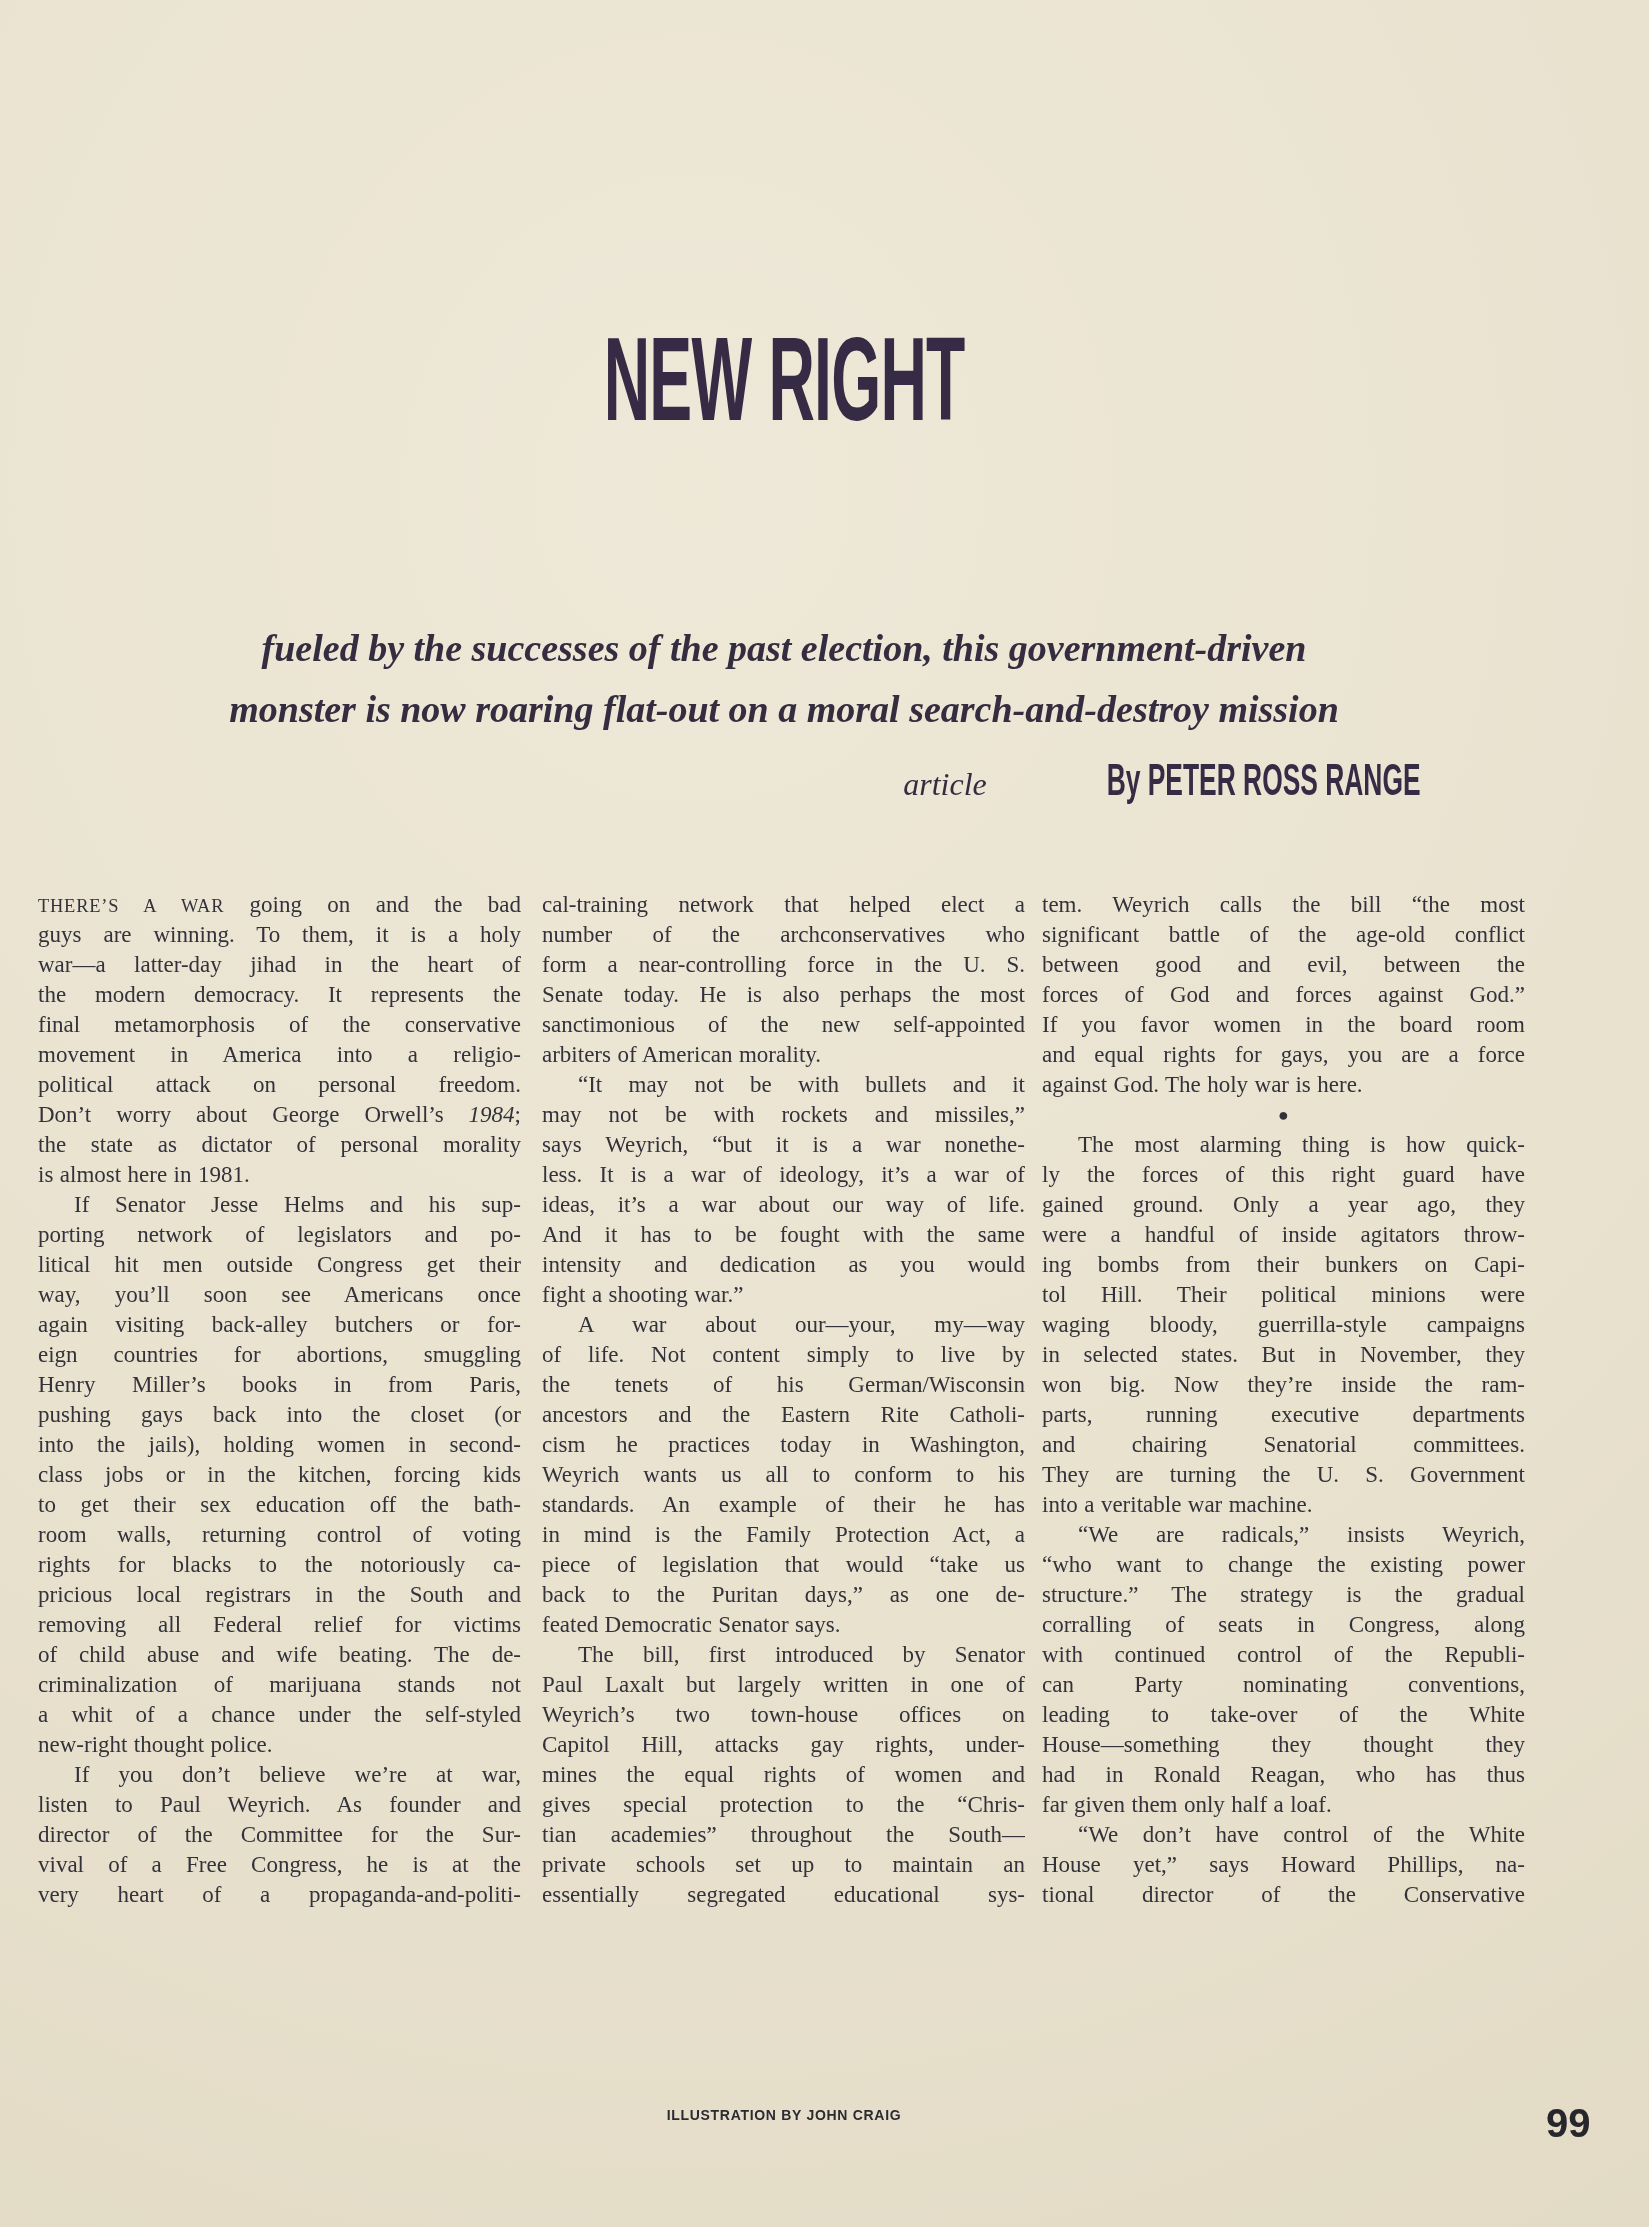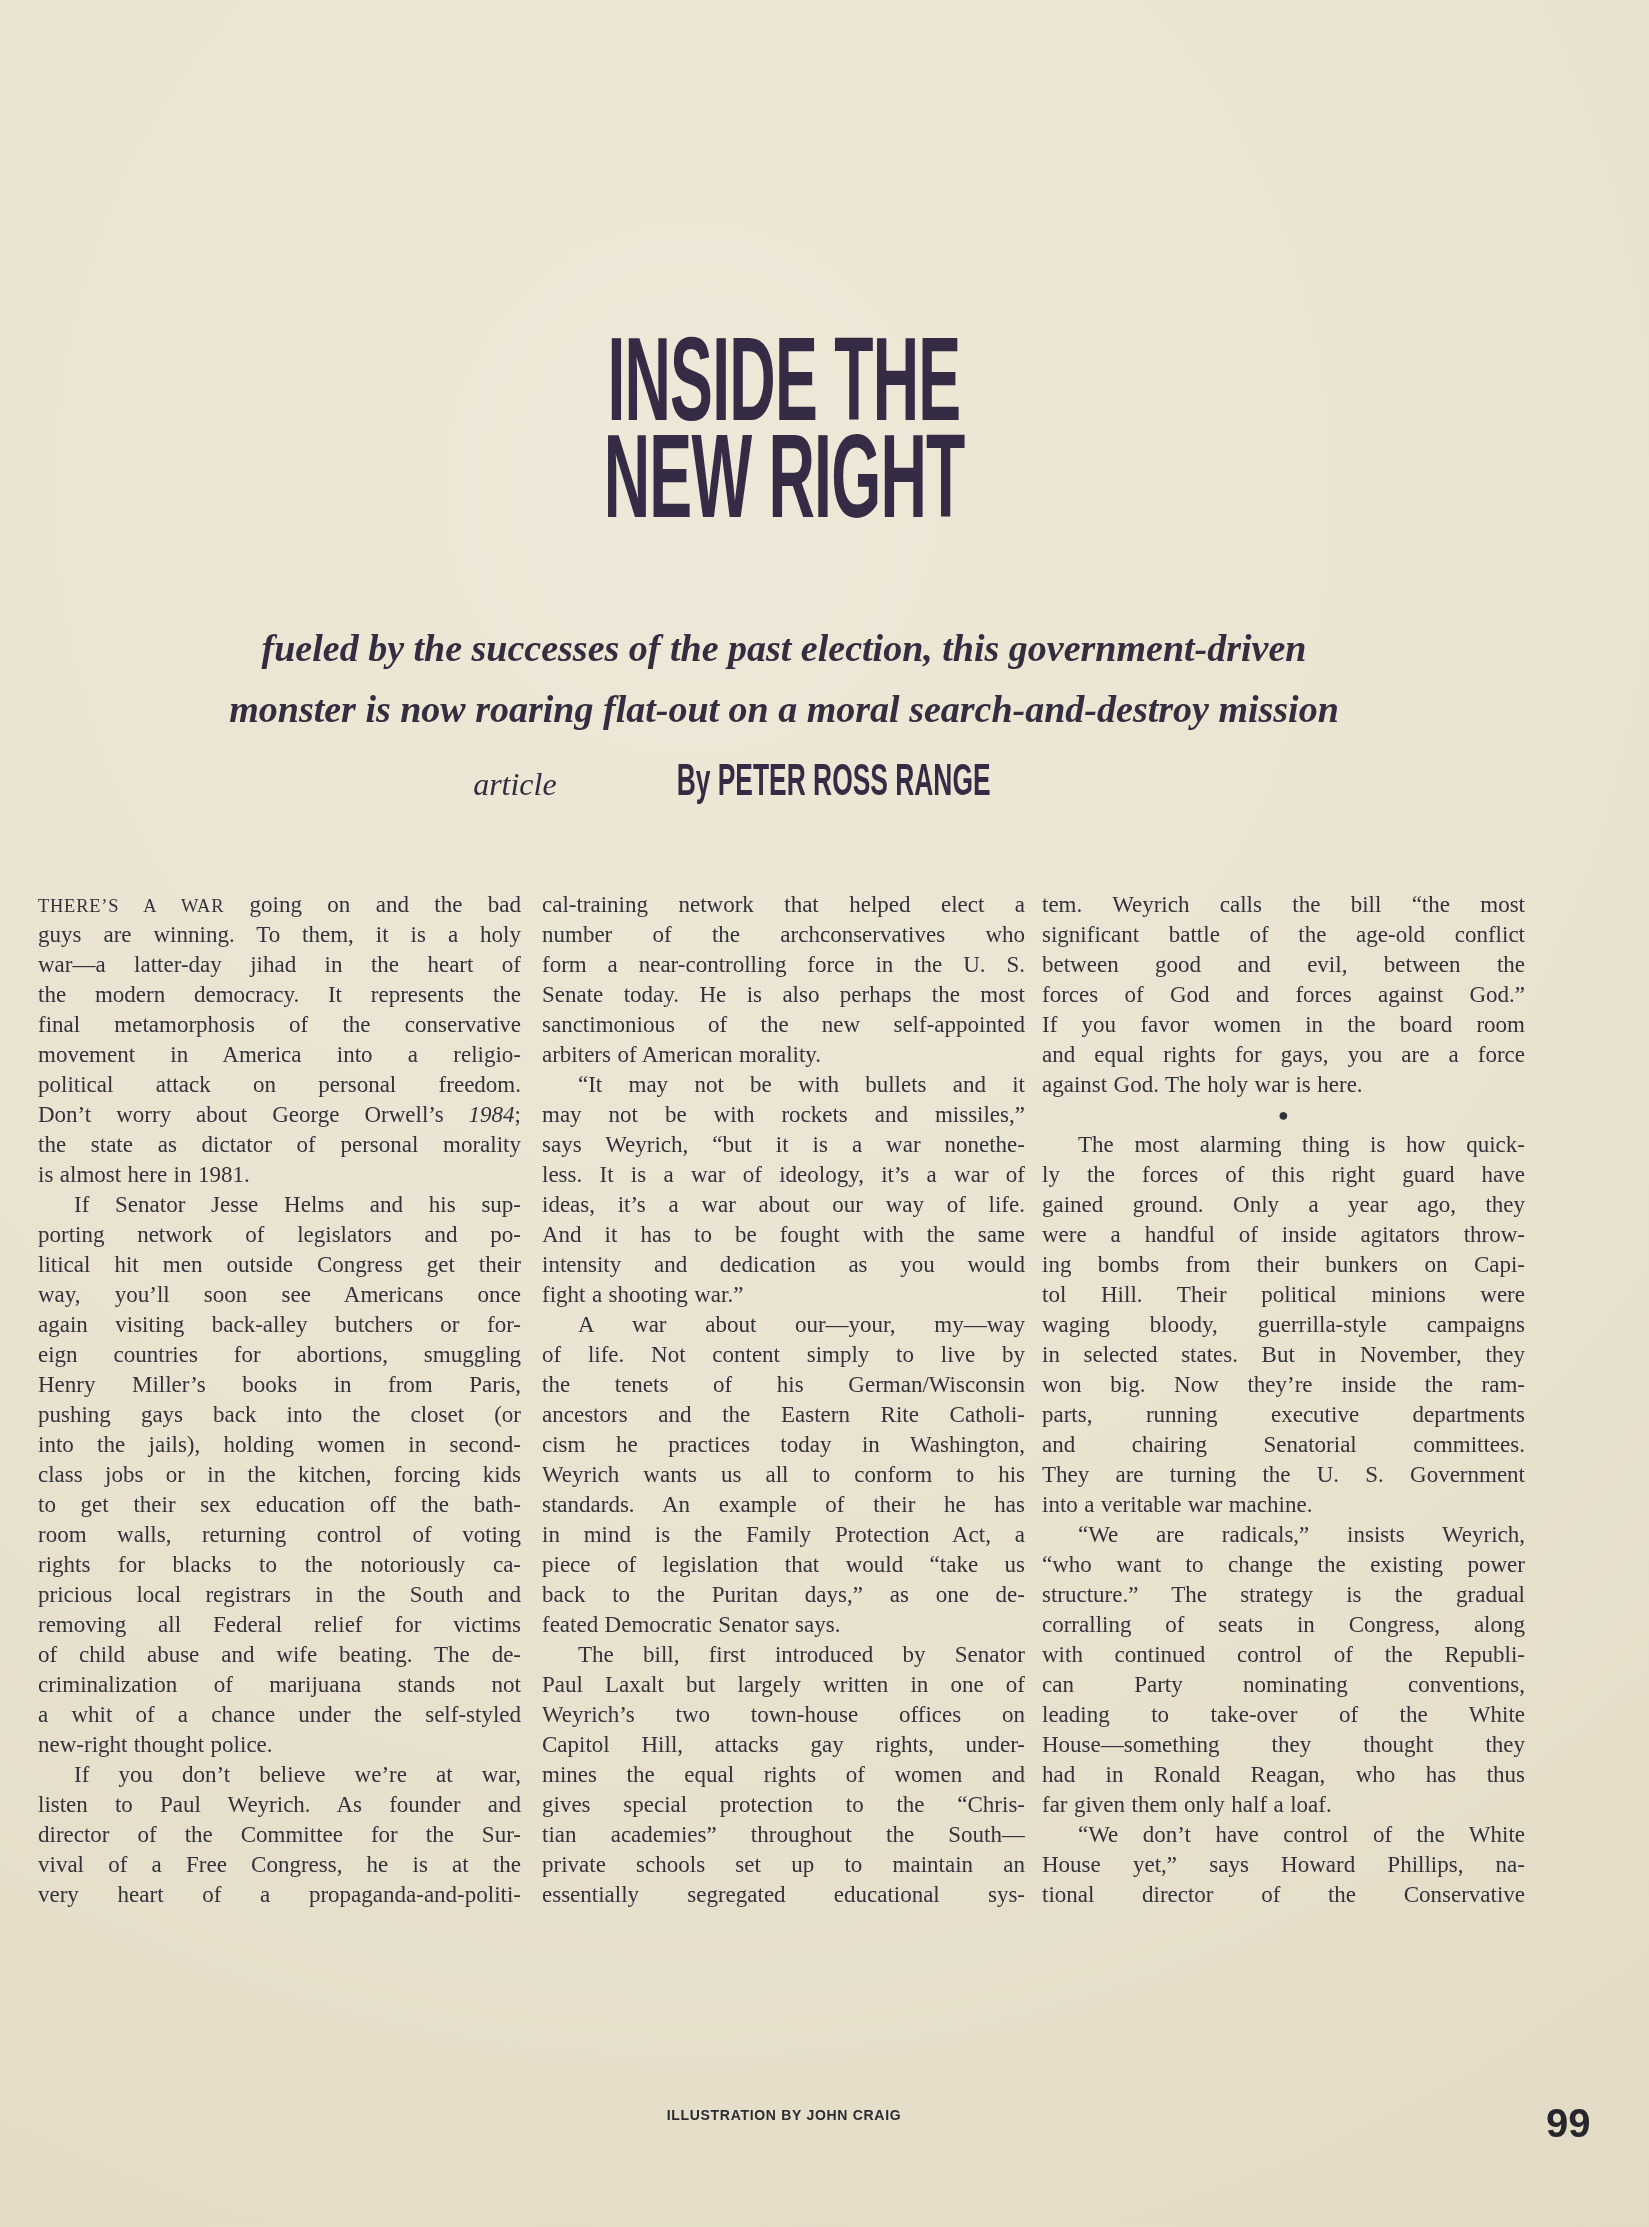"INSIDE THE" div.title-line { html: <div><span>INSIDE THE</span></div> -> none }
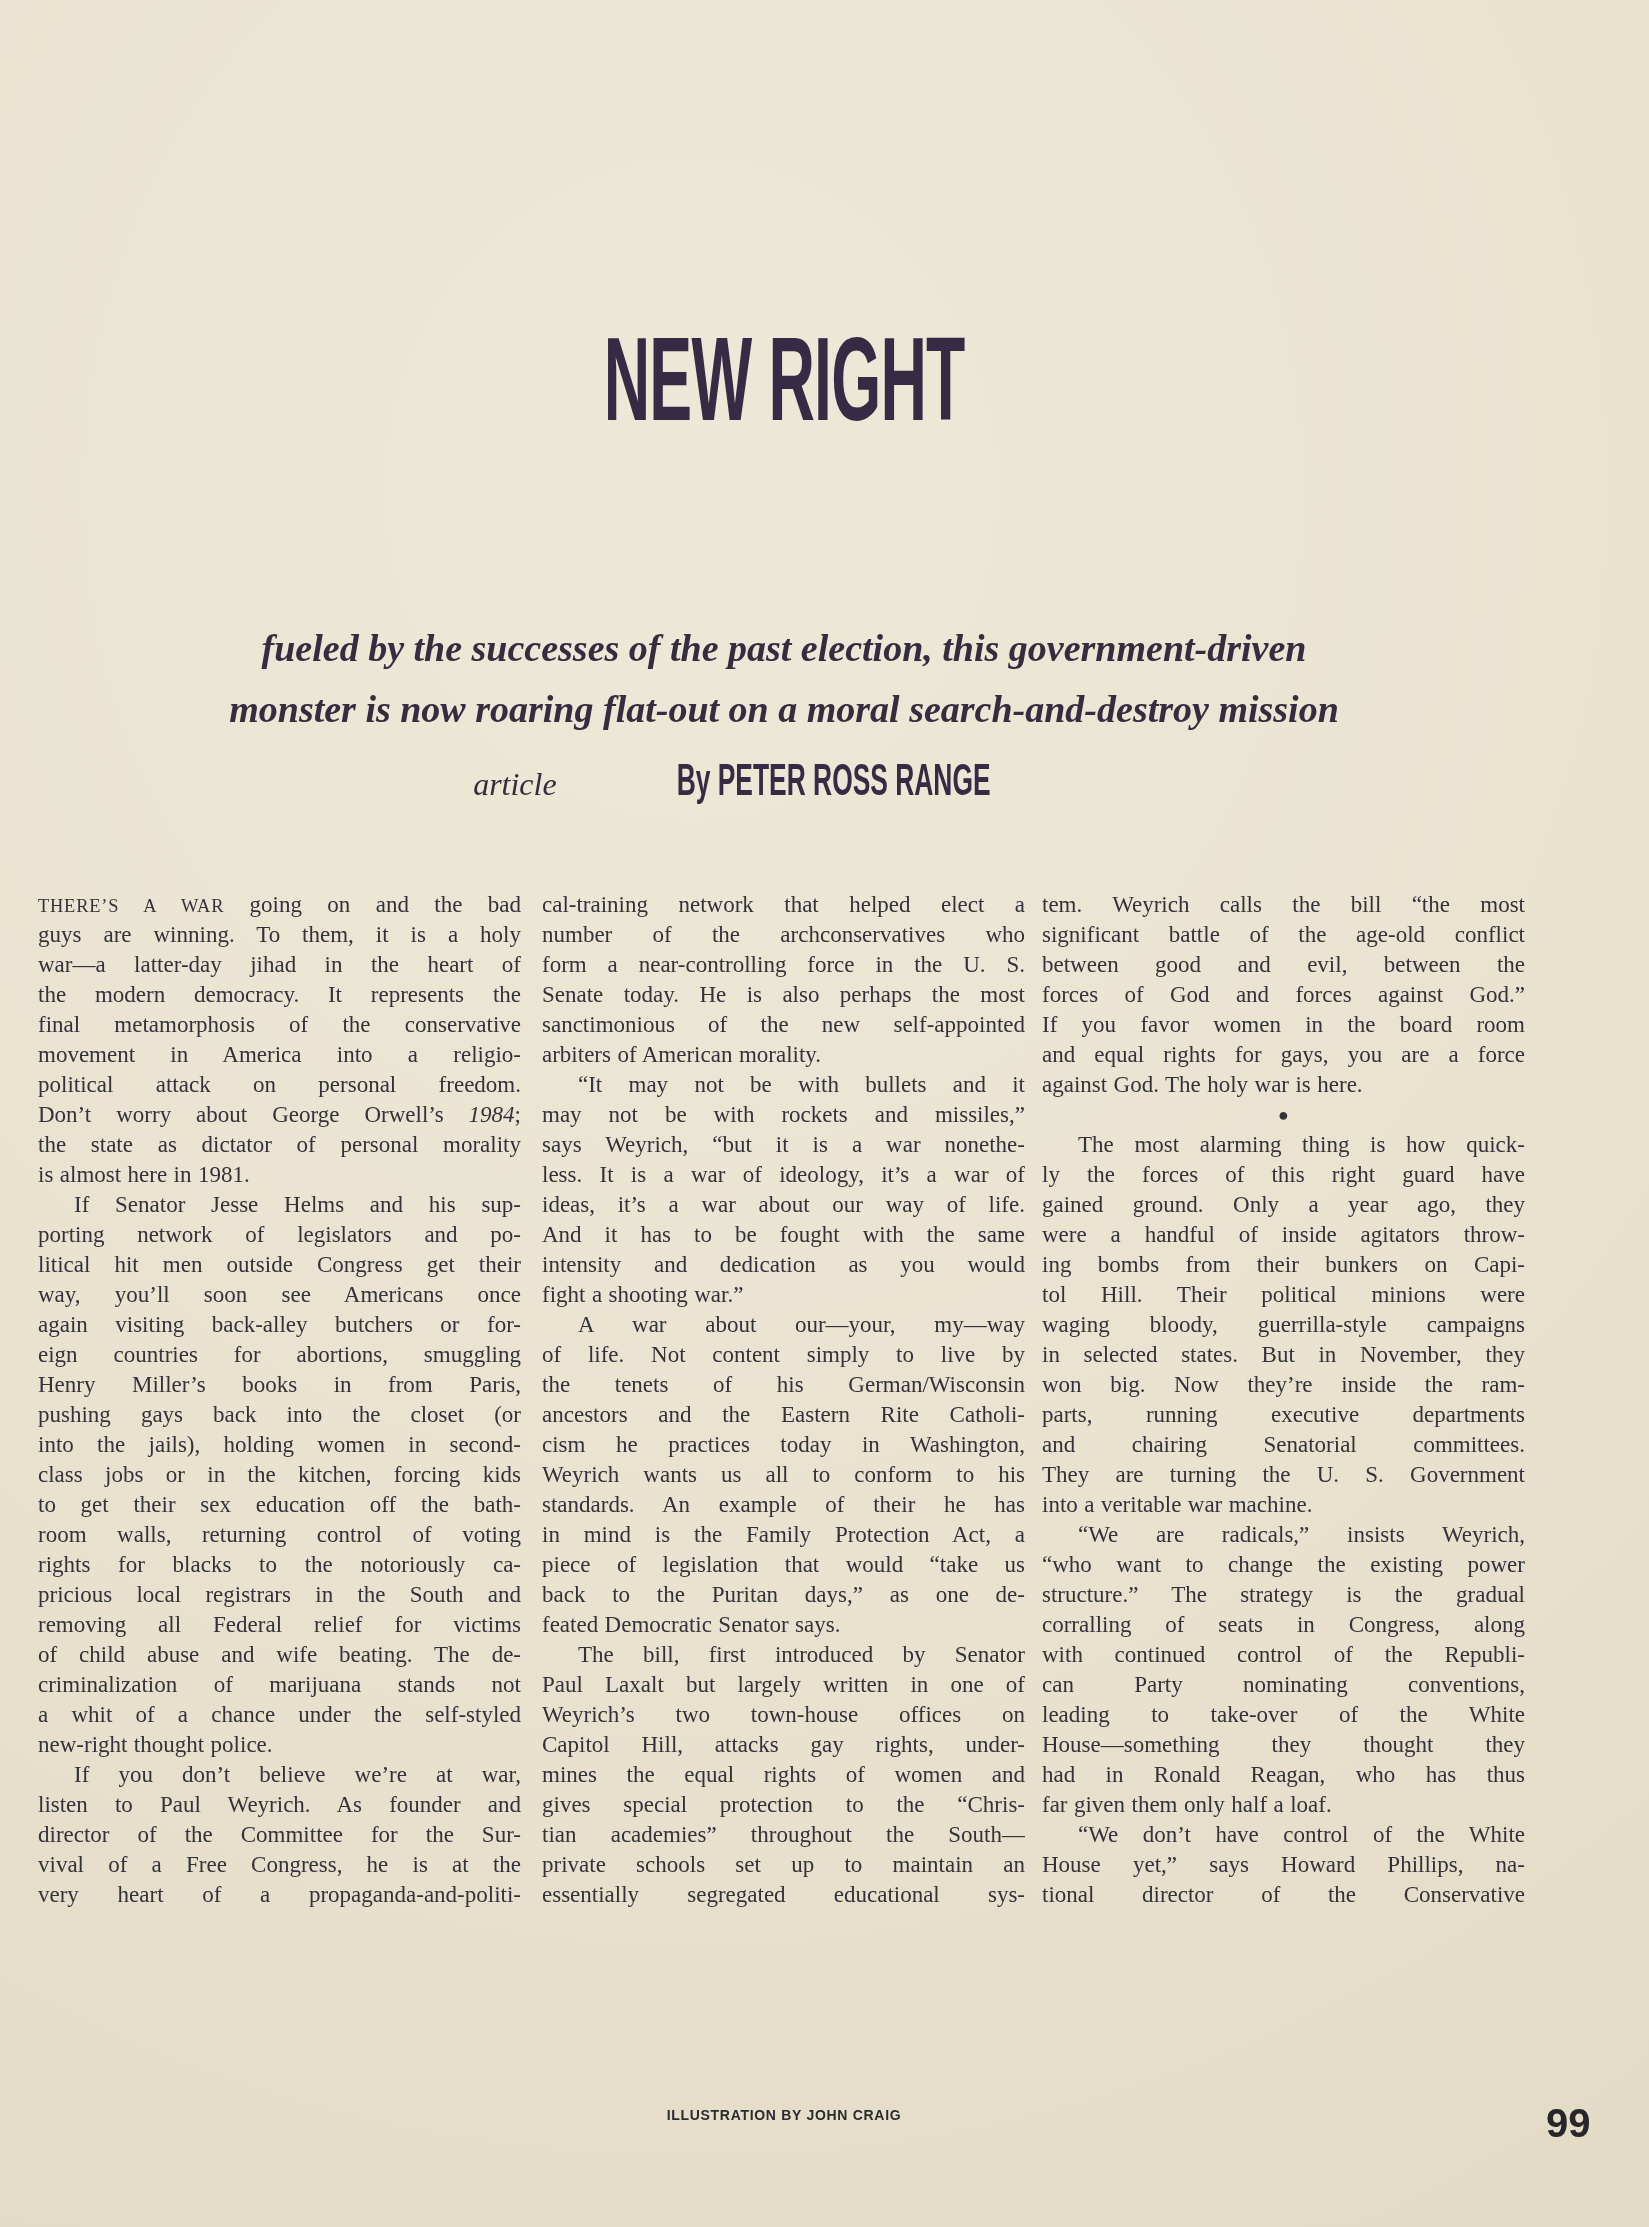"article" .byline { justify-content: center -> flex-end }
